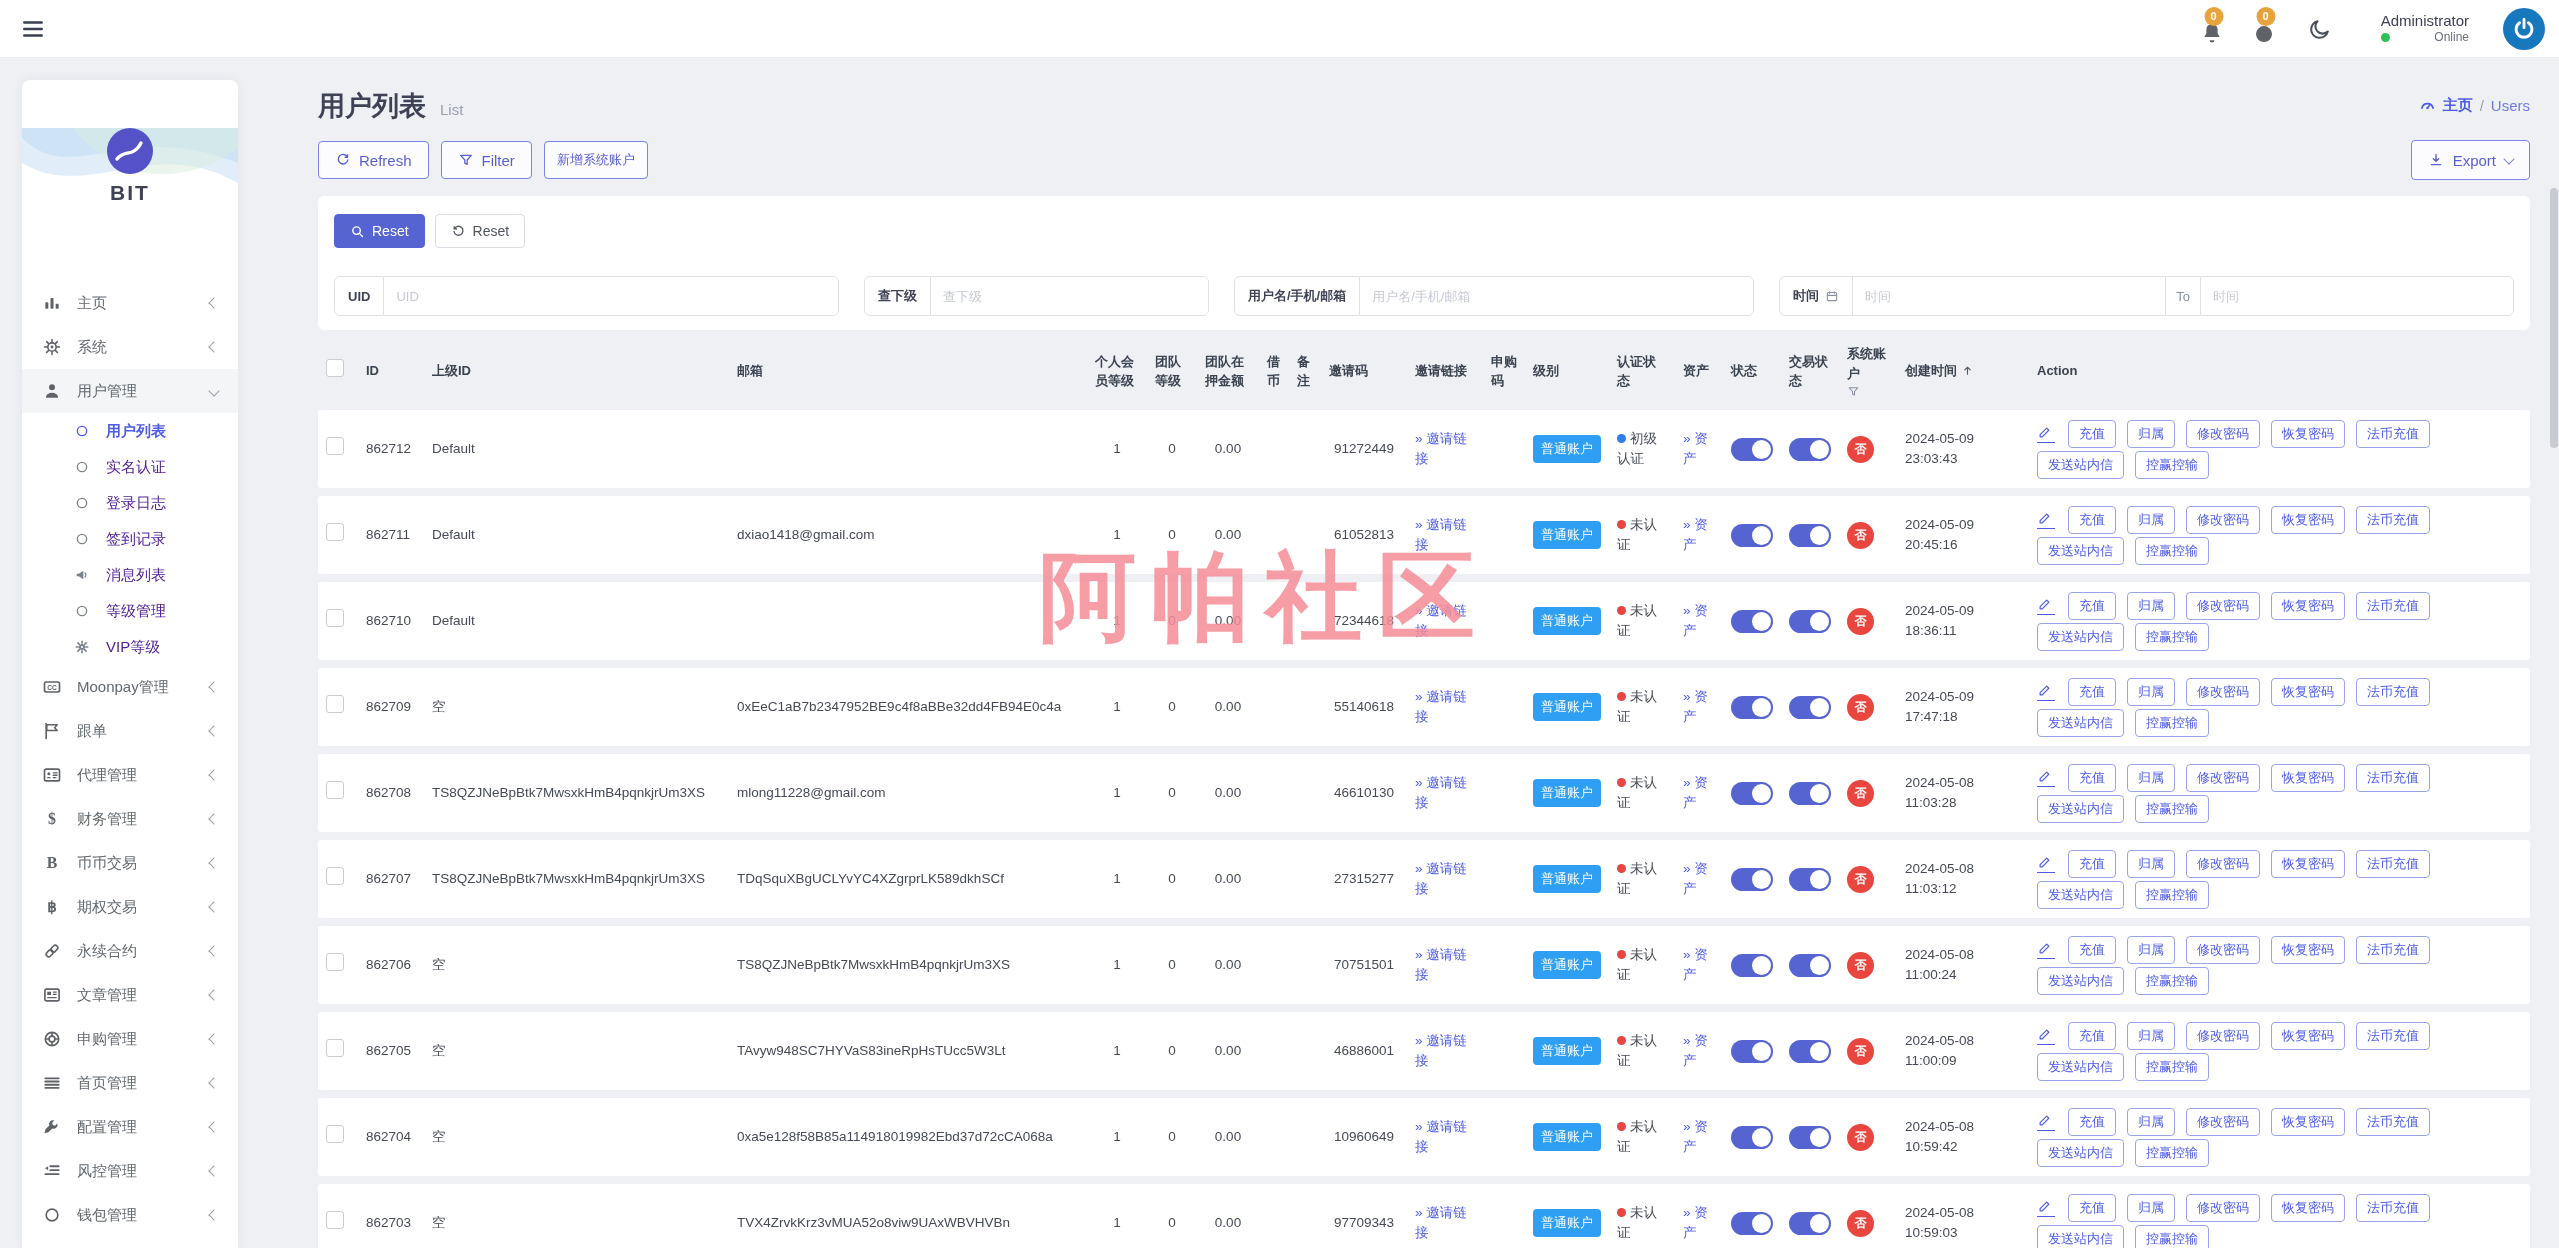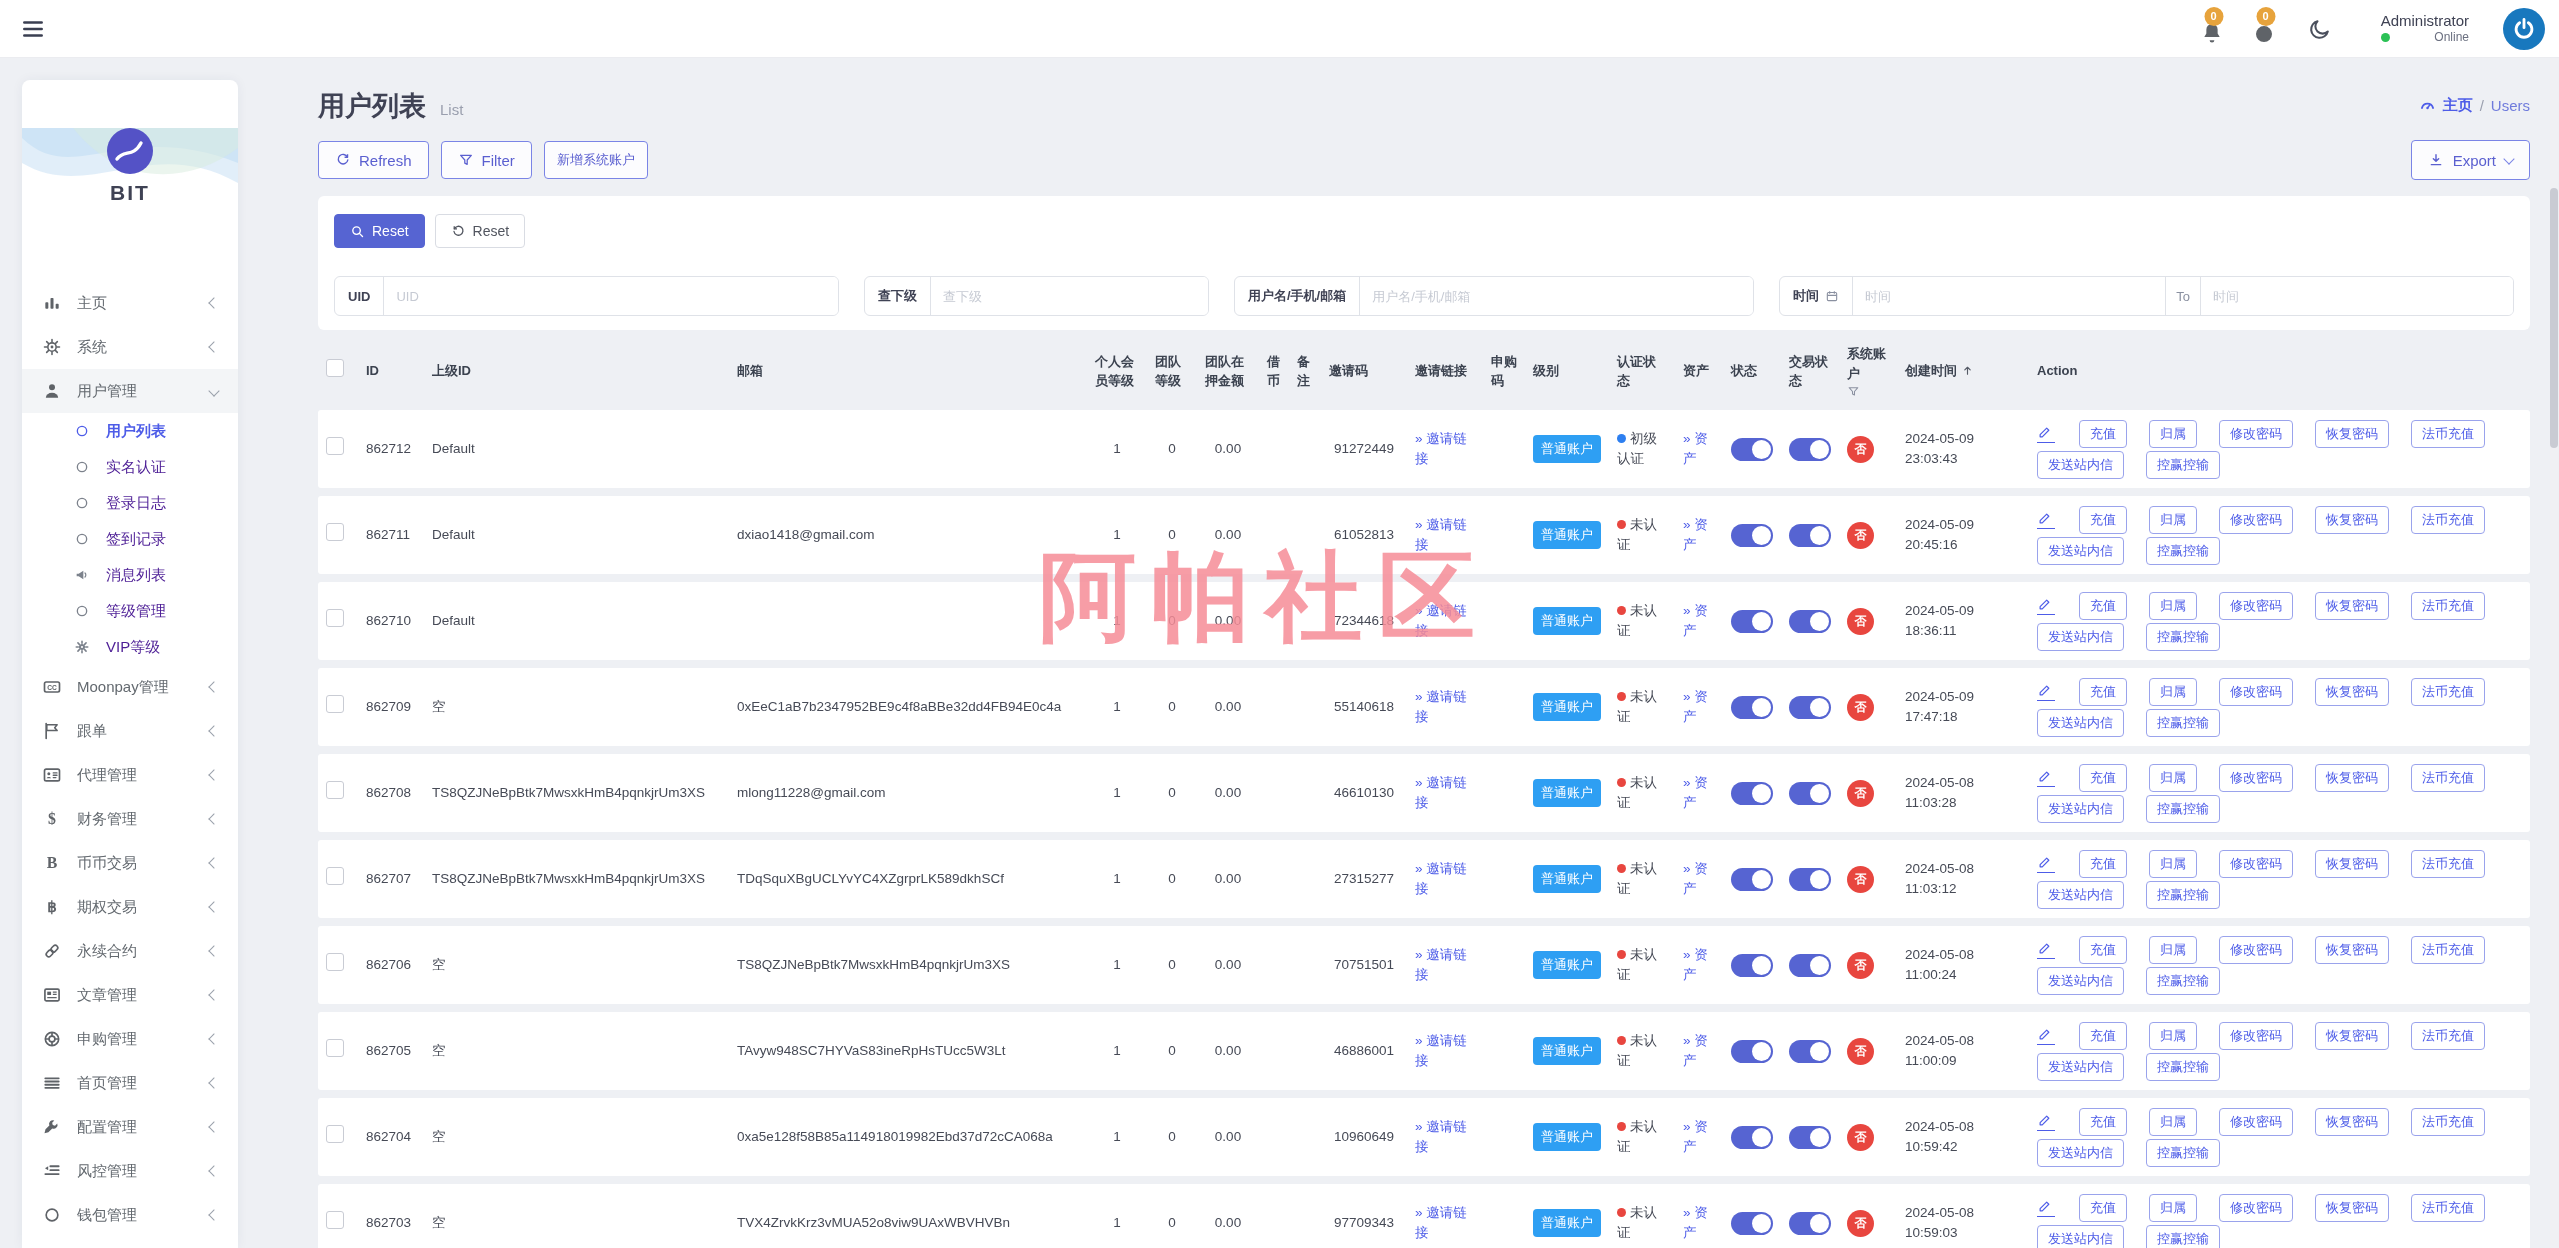"充值" .act-row { gap: 22px -> 11px }
